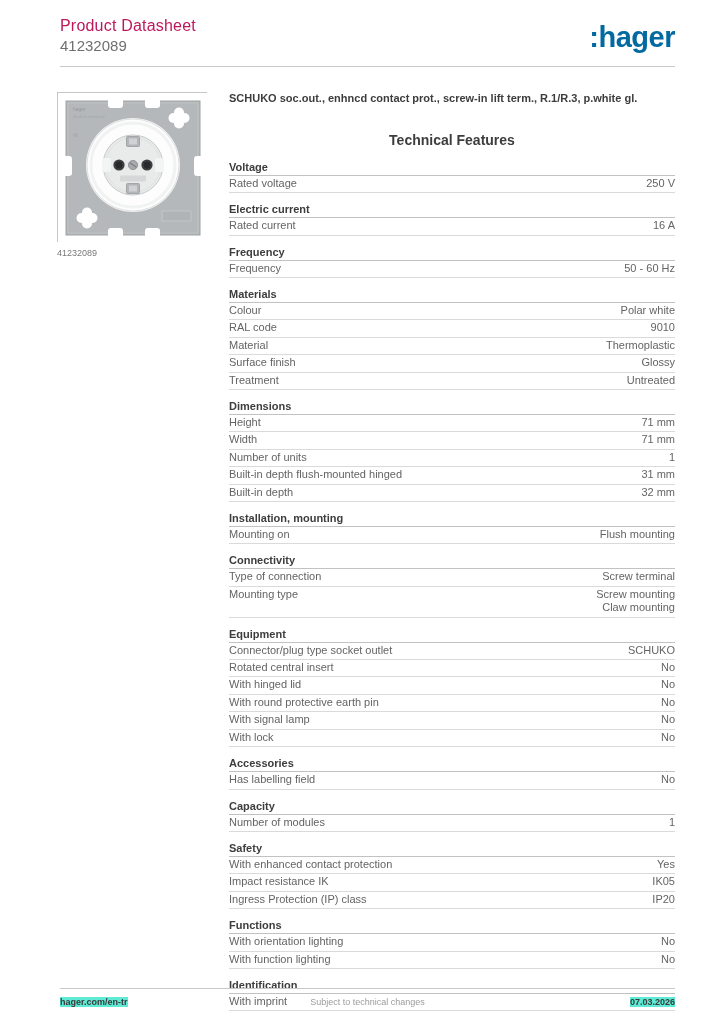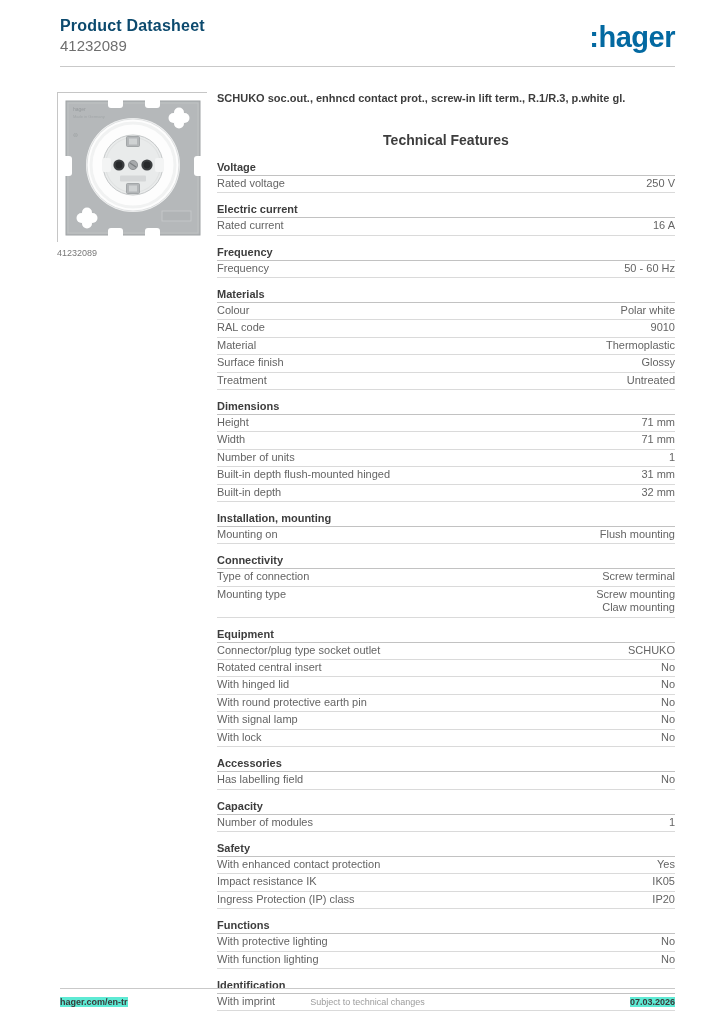"Product Datasheet" .page-title { color: #0c4a6e -> #be185d; font-weight: bold -> normal }
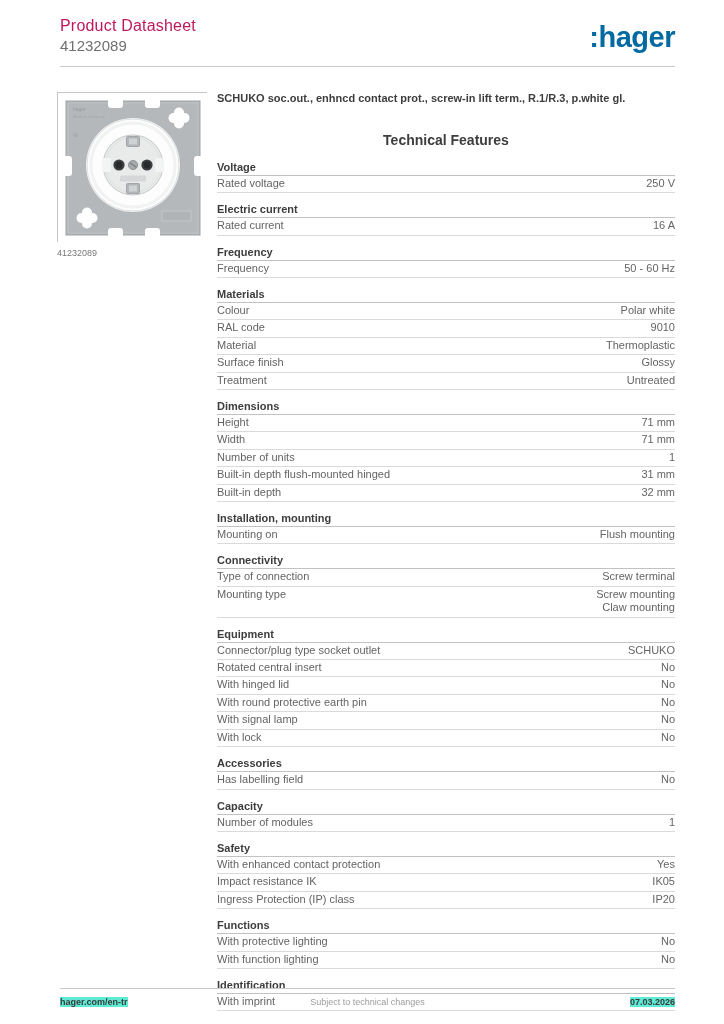"SCHUKO soc.out., enhncd contact prot.," .content-col { margin-left: 10px -> 22px }
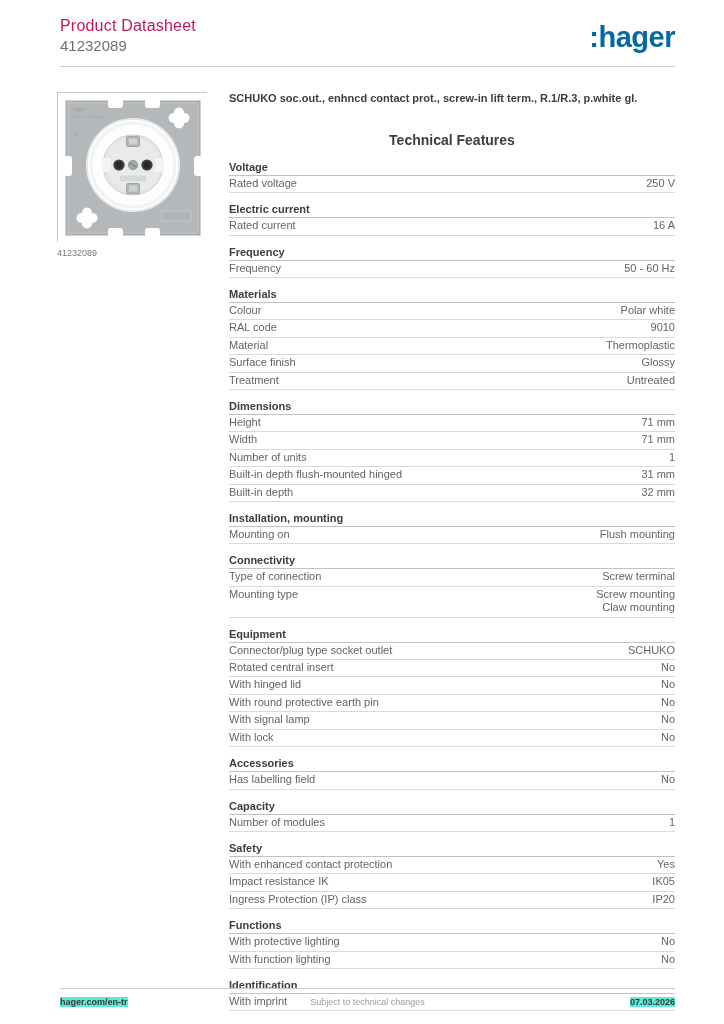"With protective lighting" span.spec-label { text: protective -> orientation }
